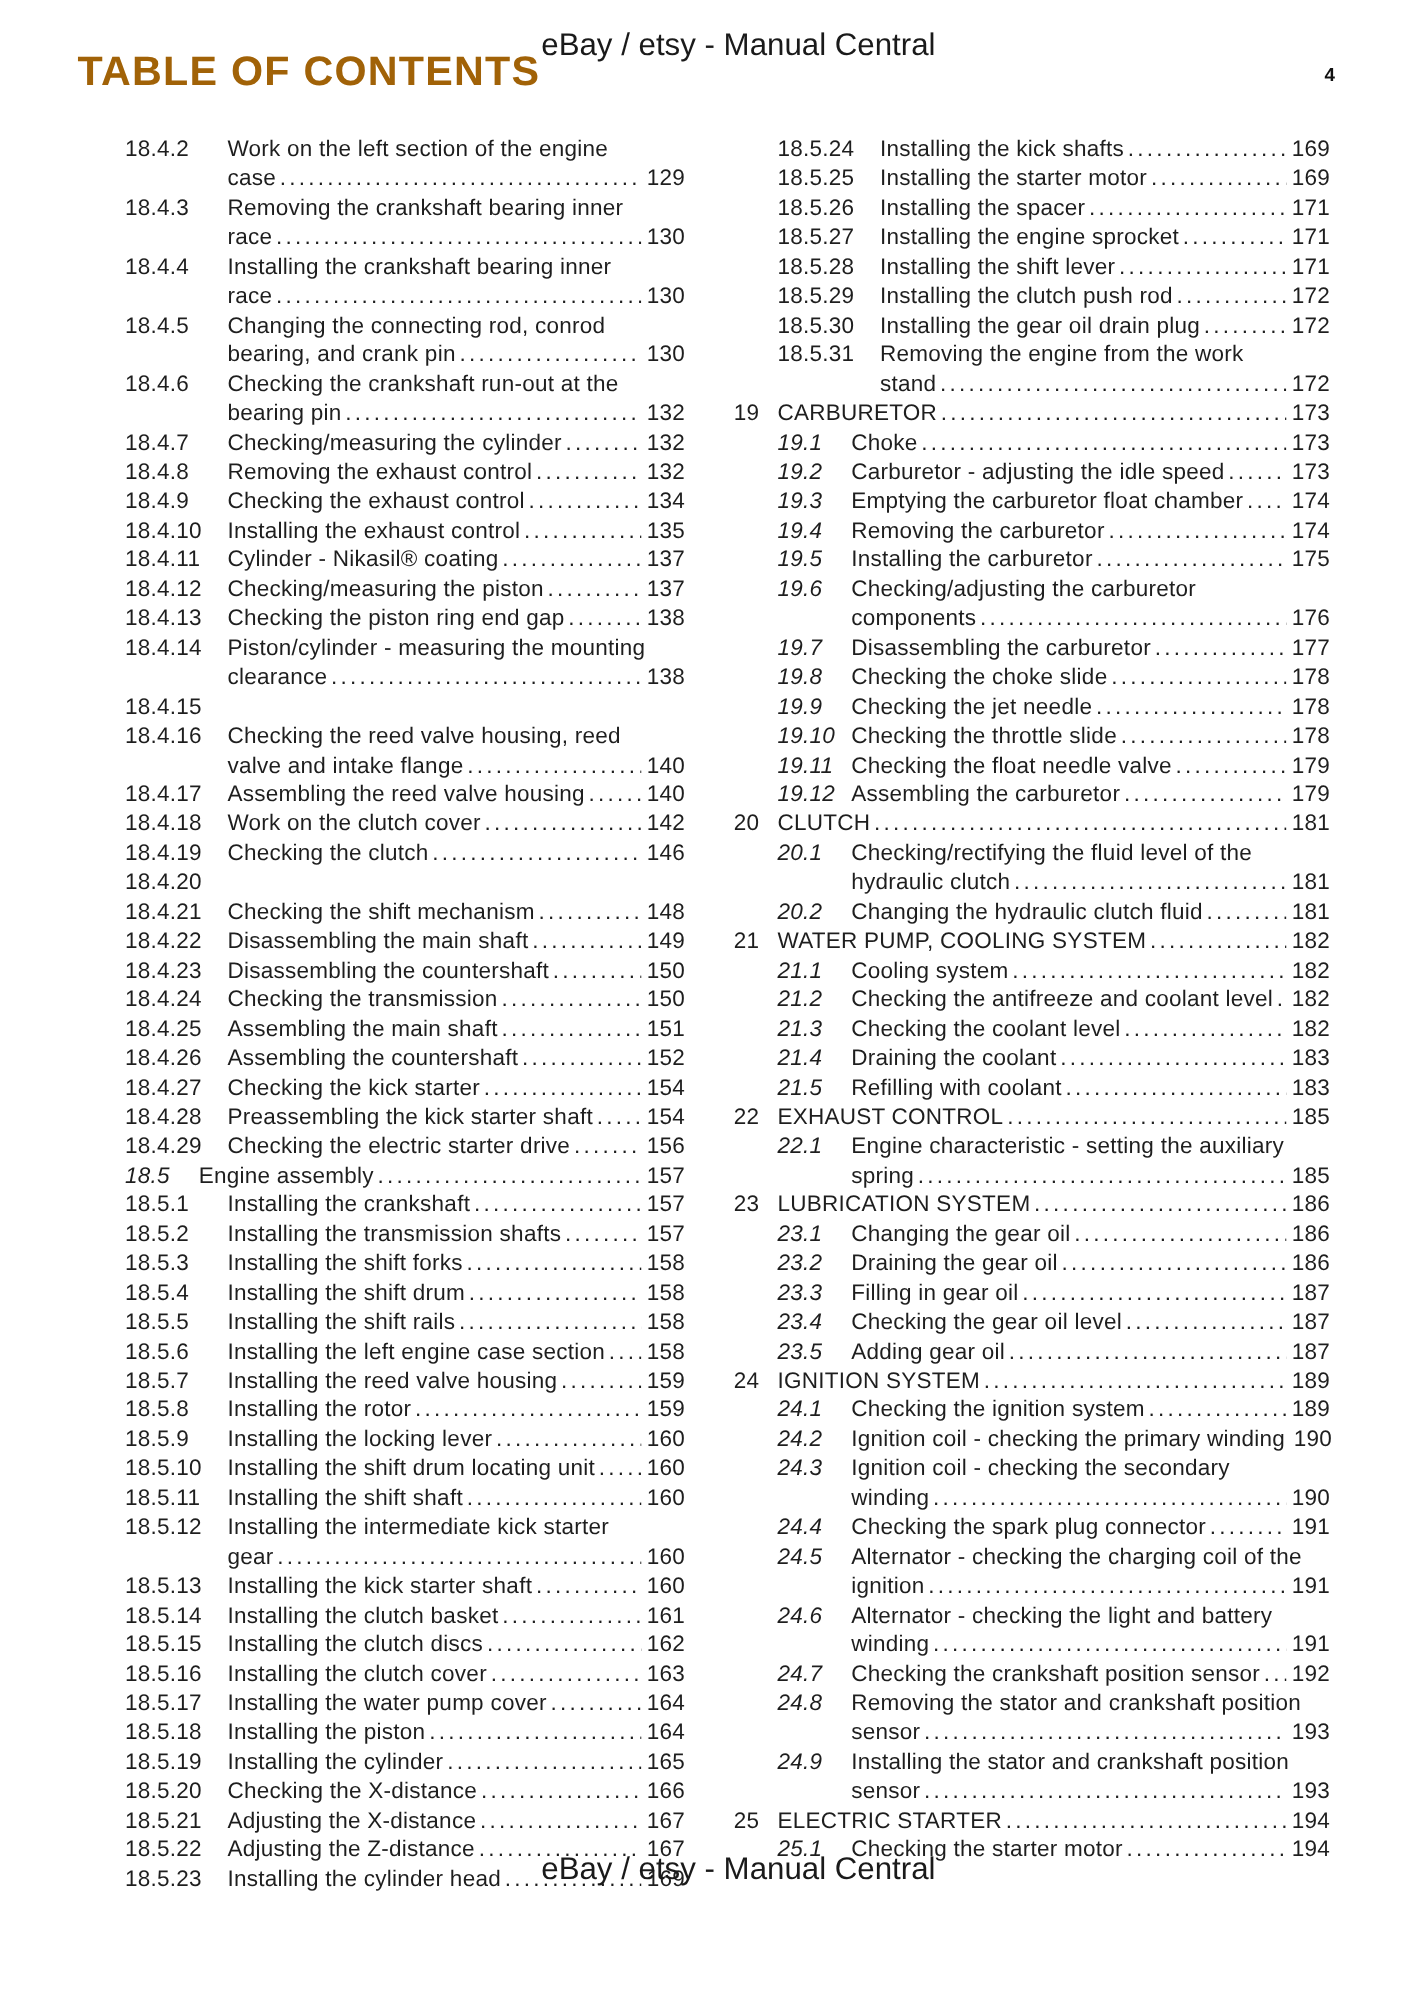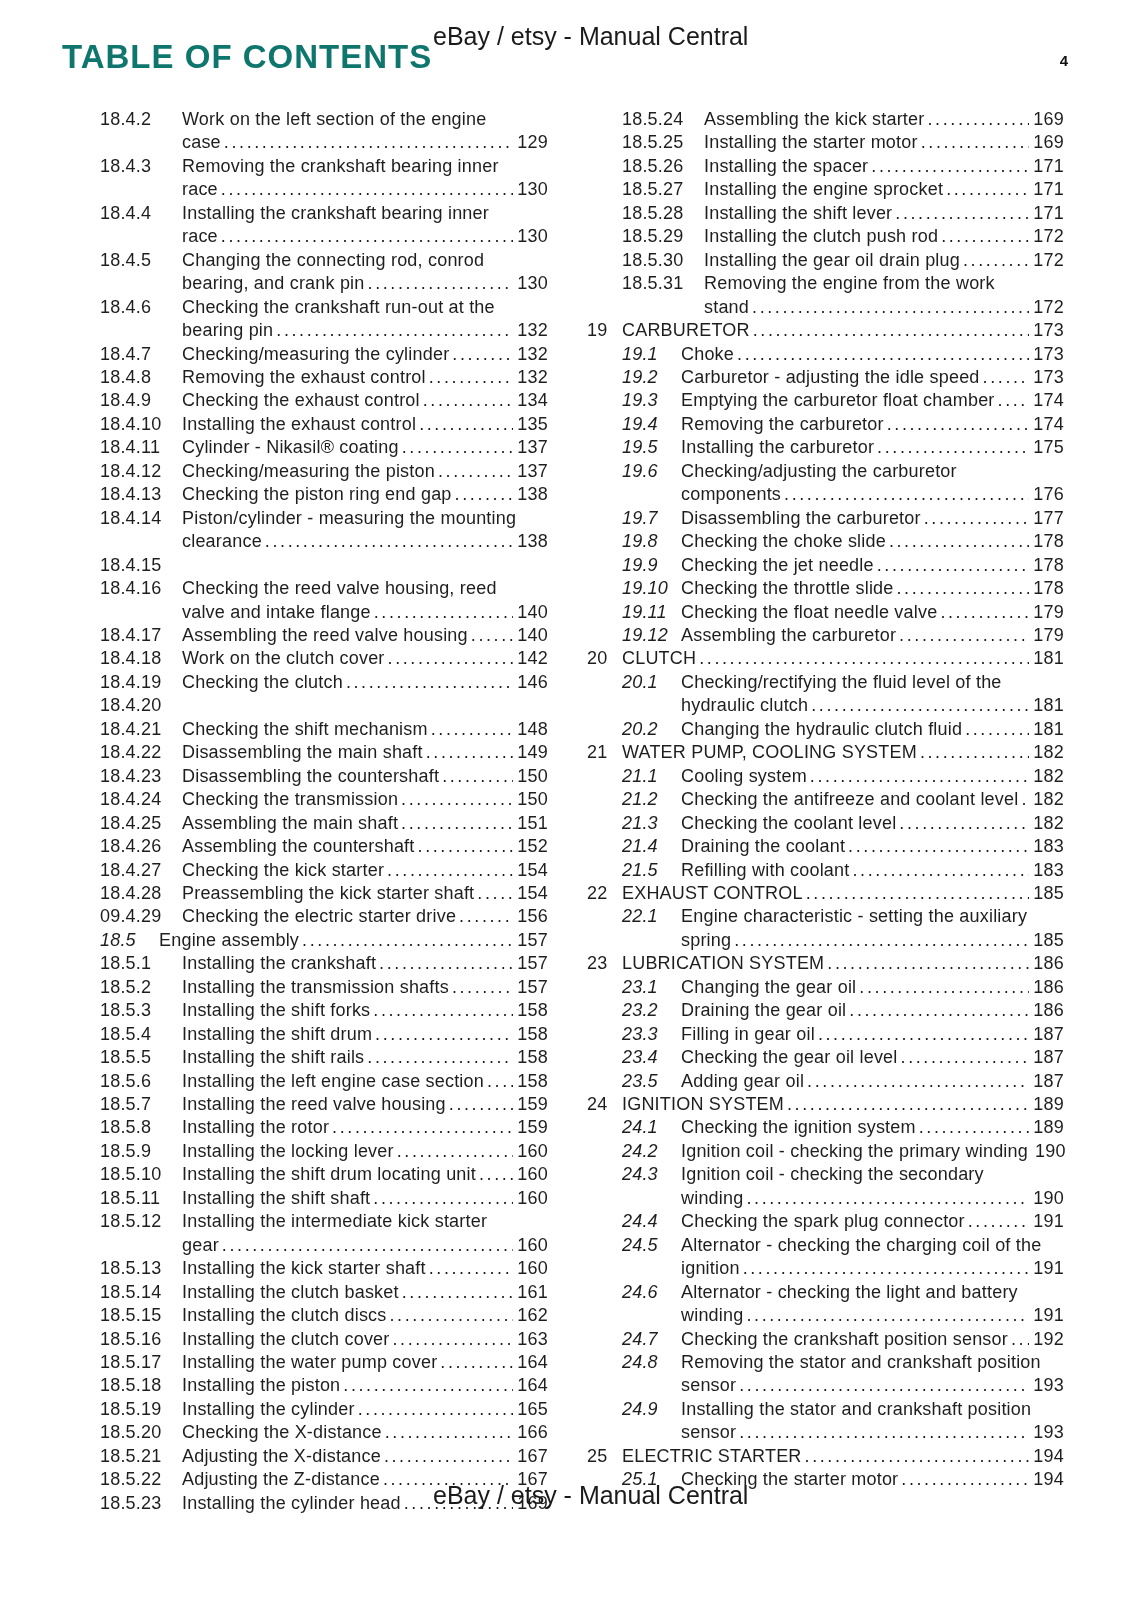"TABLE OF CONTENTS" .page-title { color: #0f766e -> #a16207 }
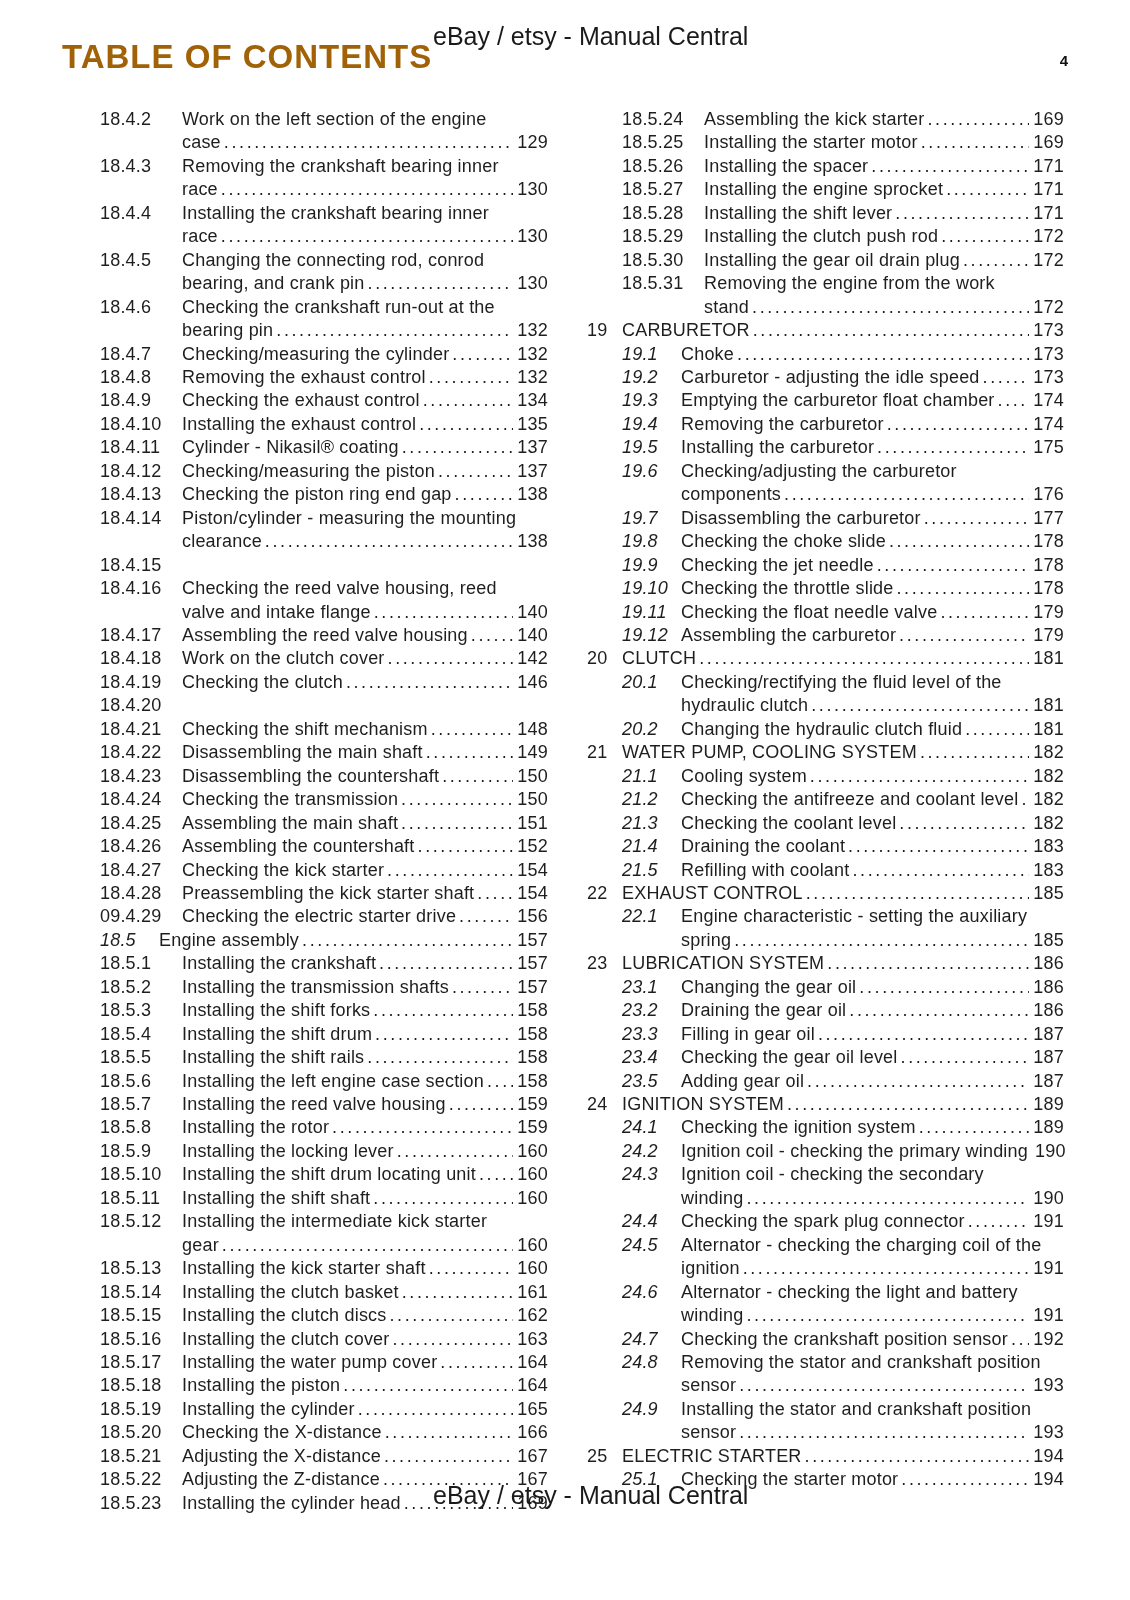"Assembling the kick starter" span.ttl { text: Assembling the kick starter -> Installing the kick shafts }
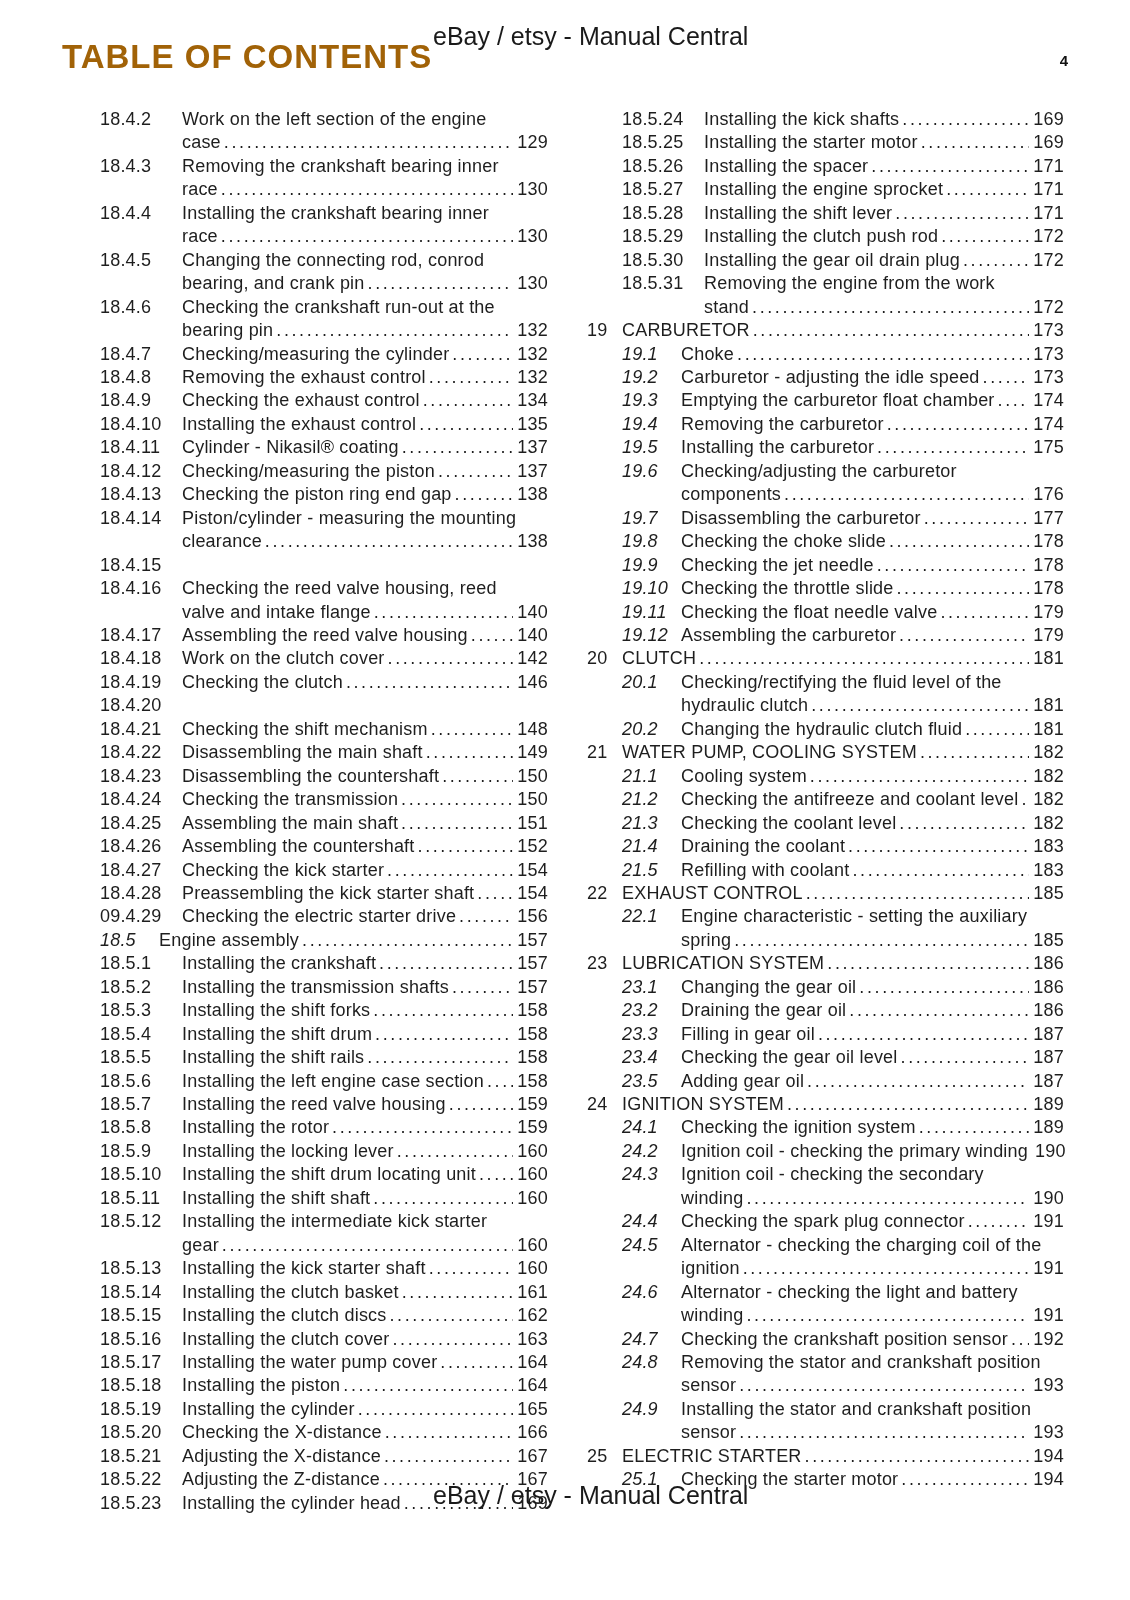"09.4.29" span.num { text: 09.4.29 -> 18.4.29 }
